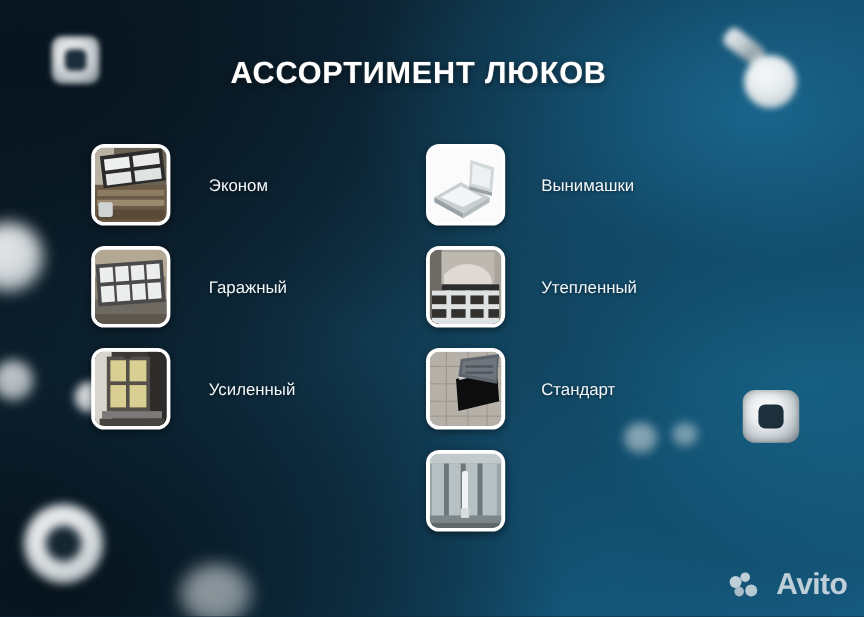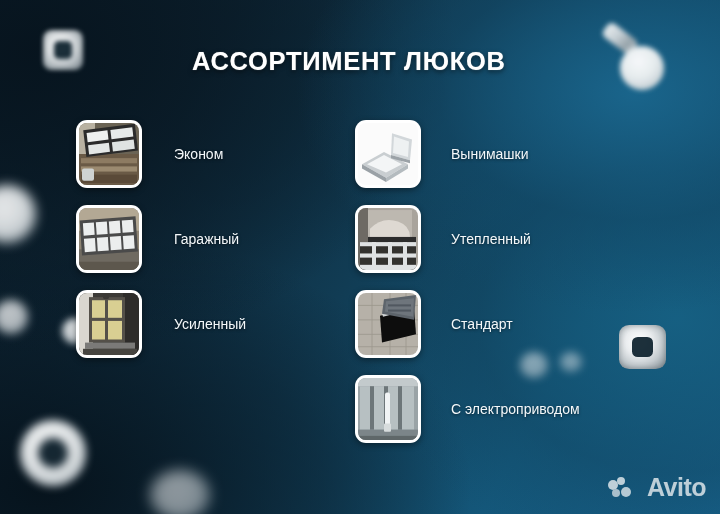"С электроприводом" div.label { html: <div>С электроприводом</div> -> none }
